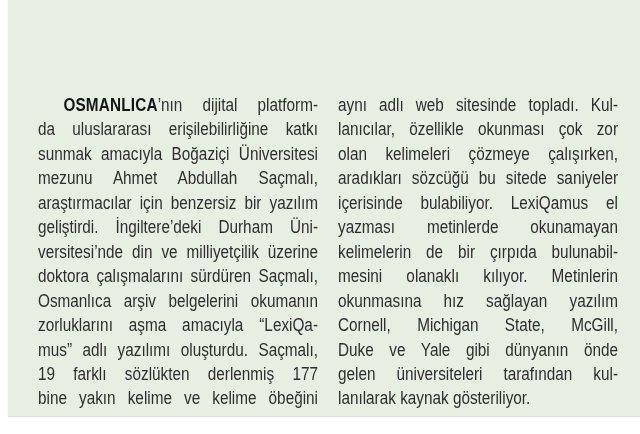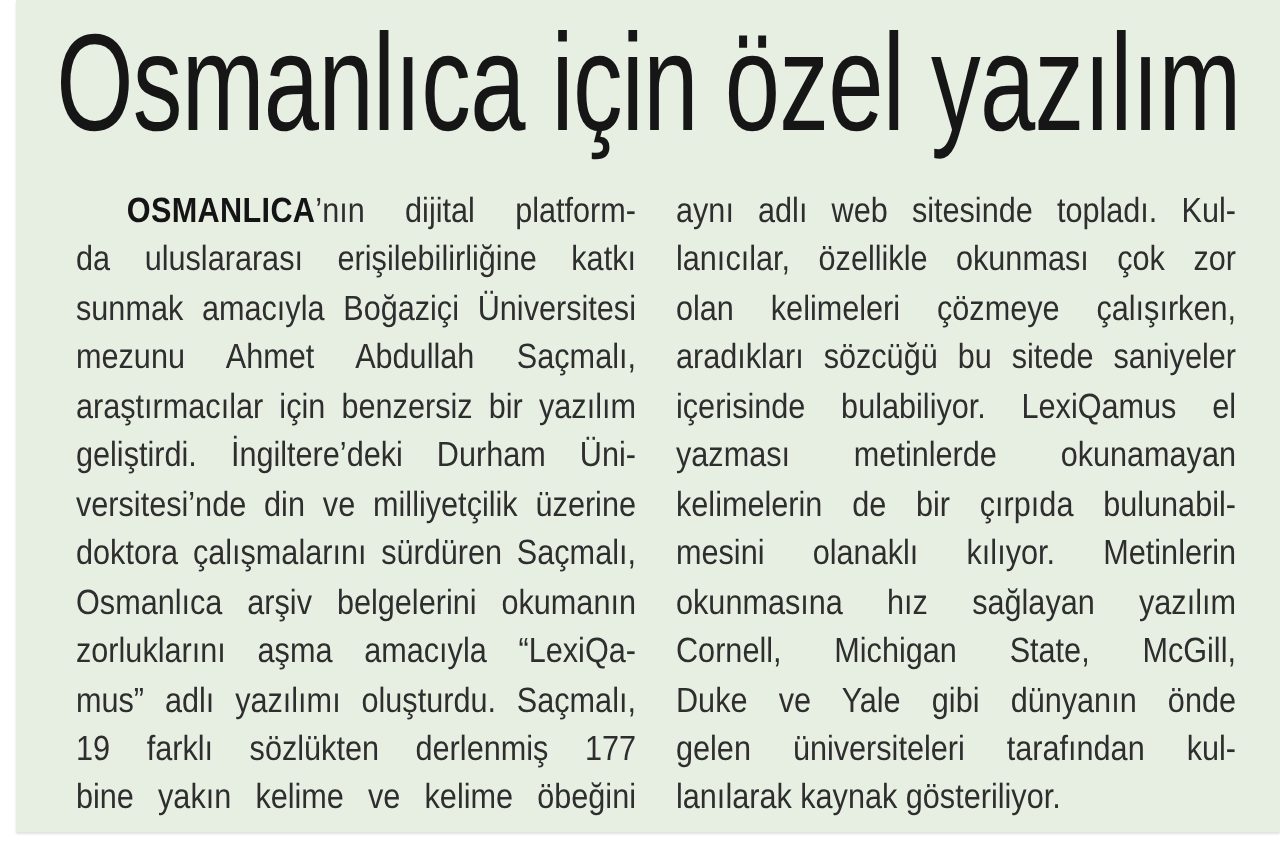"Osmanlıca için özel yazılım" div.headline-row { html: <div> <h1>Osmanlıca için özel yazılım</h1> </div> -> none }
